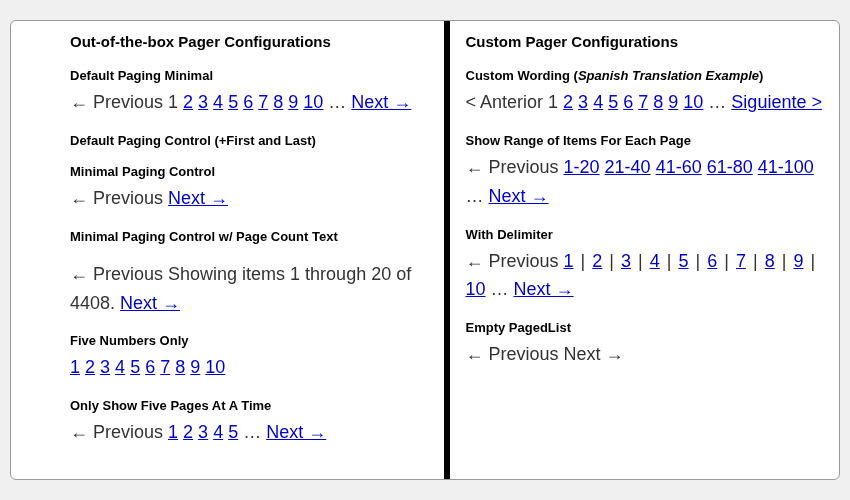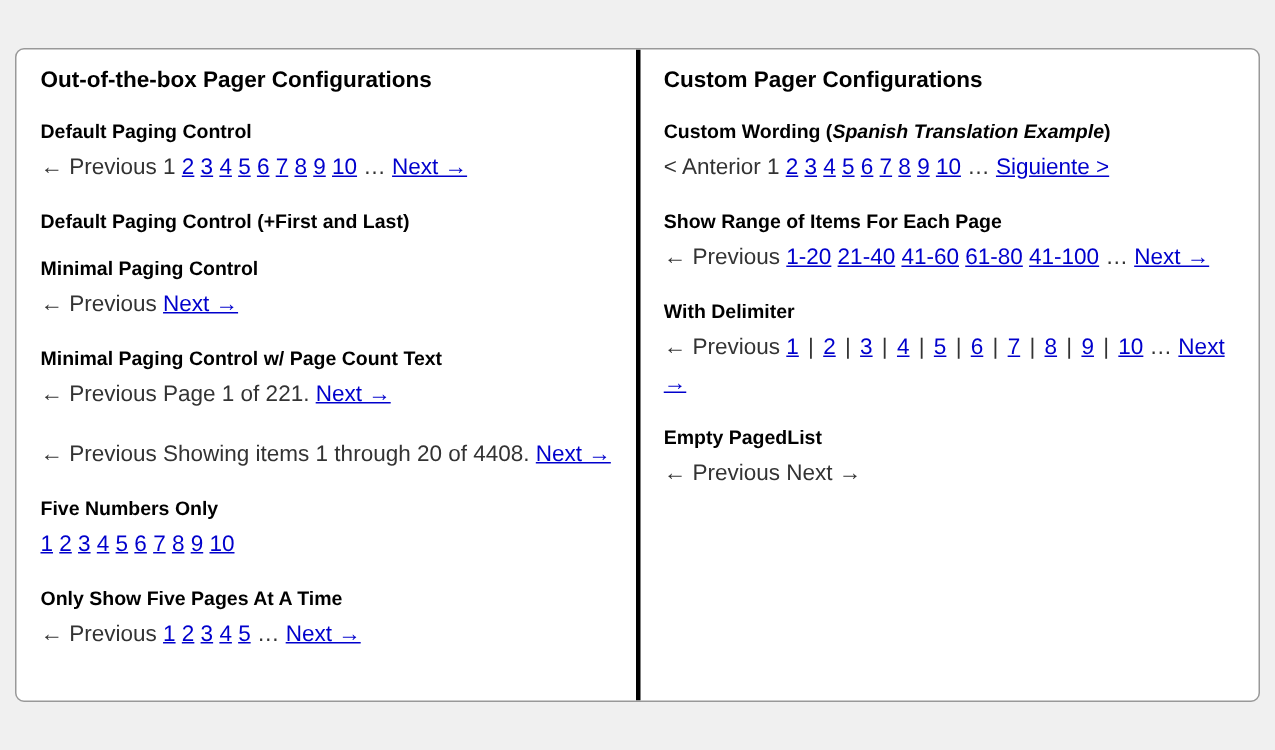"Out-of-the-box Pager Configurations" .col-left { border-right: 3px solid #000000 -> 6px solid #000000; margin-left: none -> 43px }
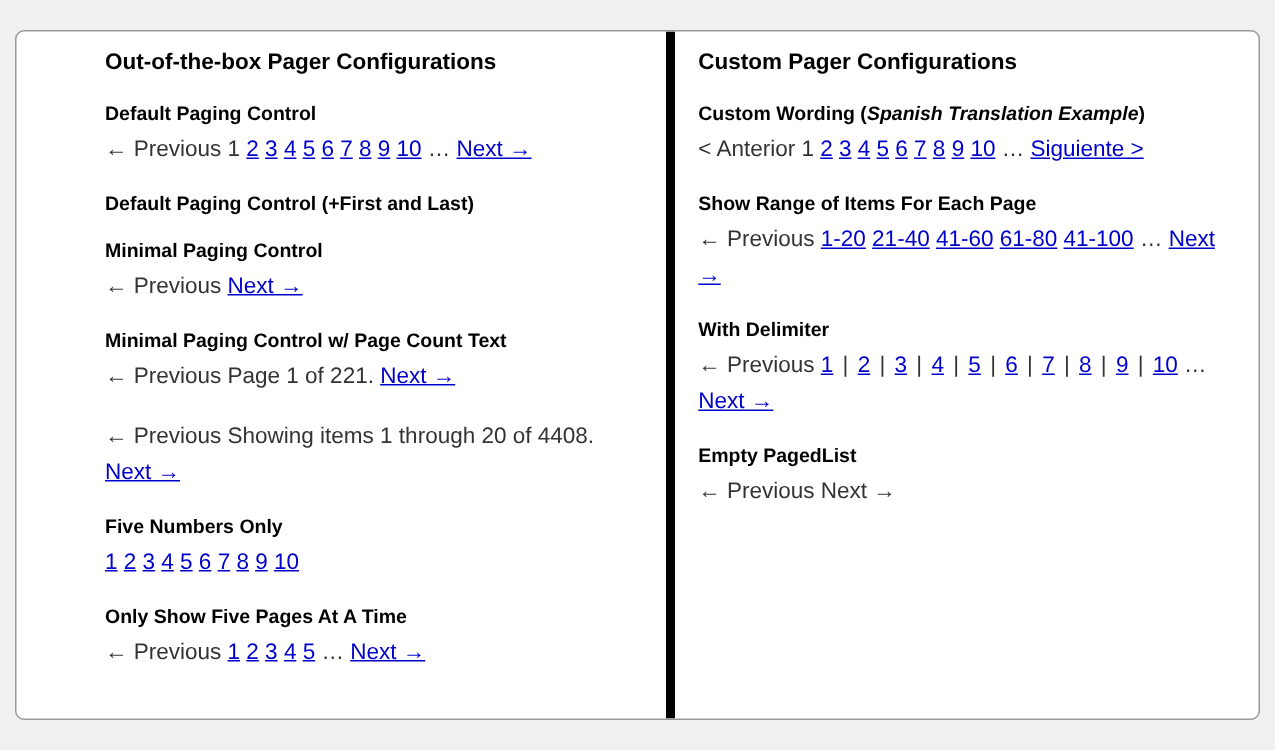"Default Paging Control" div.section-title { text: Control -> Minimal }
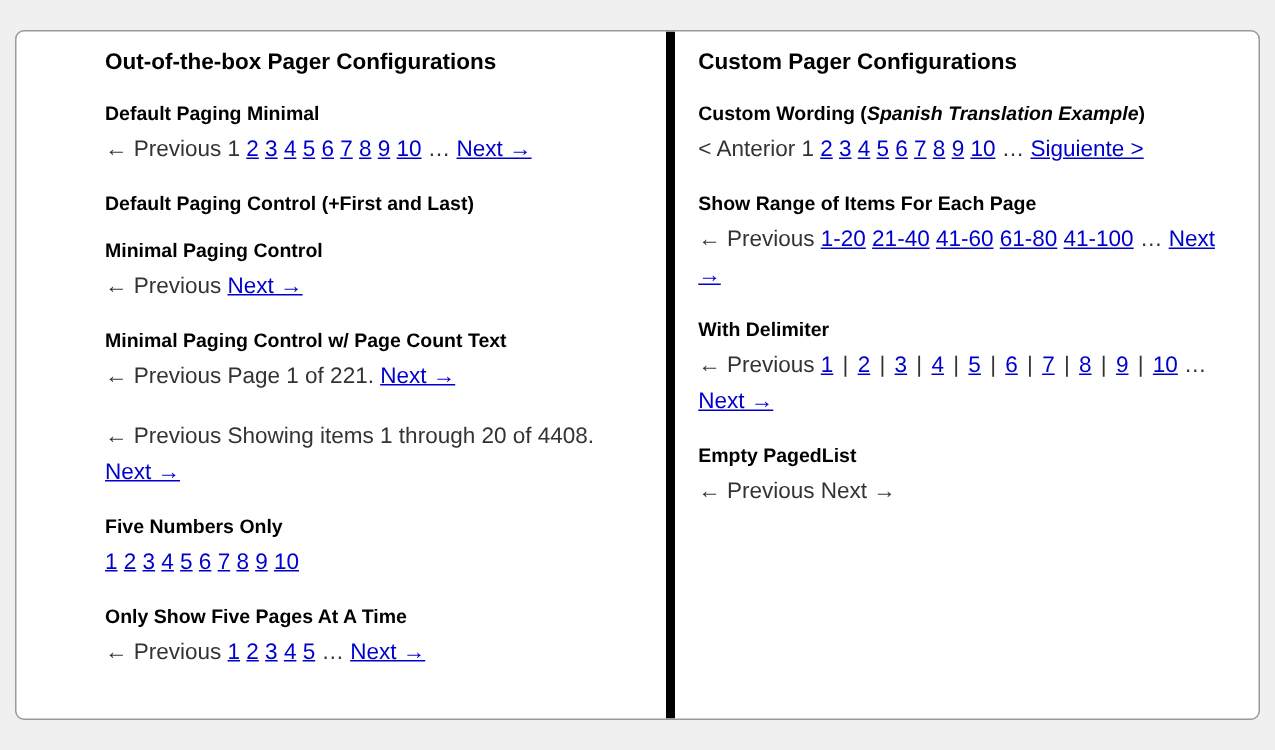"← Previous 1 2 3" .pager { font-size: 15px -> 18px }
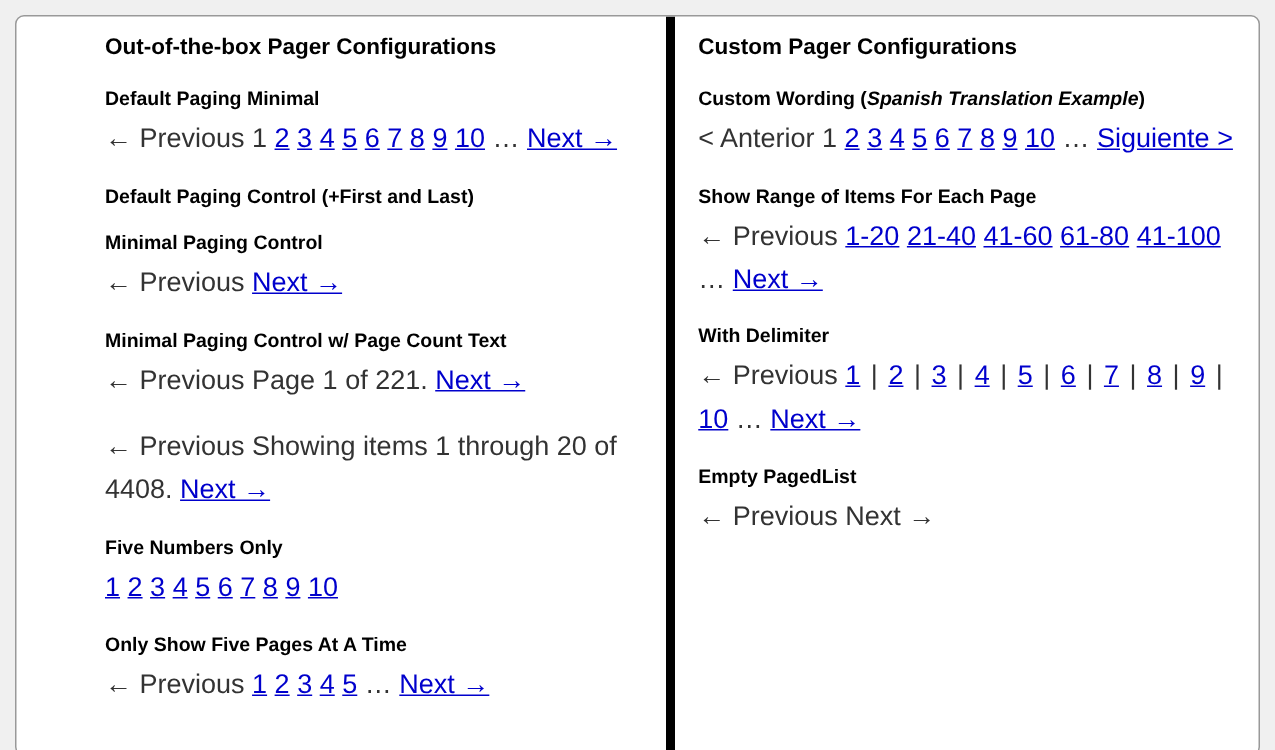"← Previous Page 1 of" div.pager { html: <div> ← Previous Page 1 of 221. <a>Next →</a> </div> -> none }
